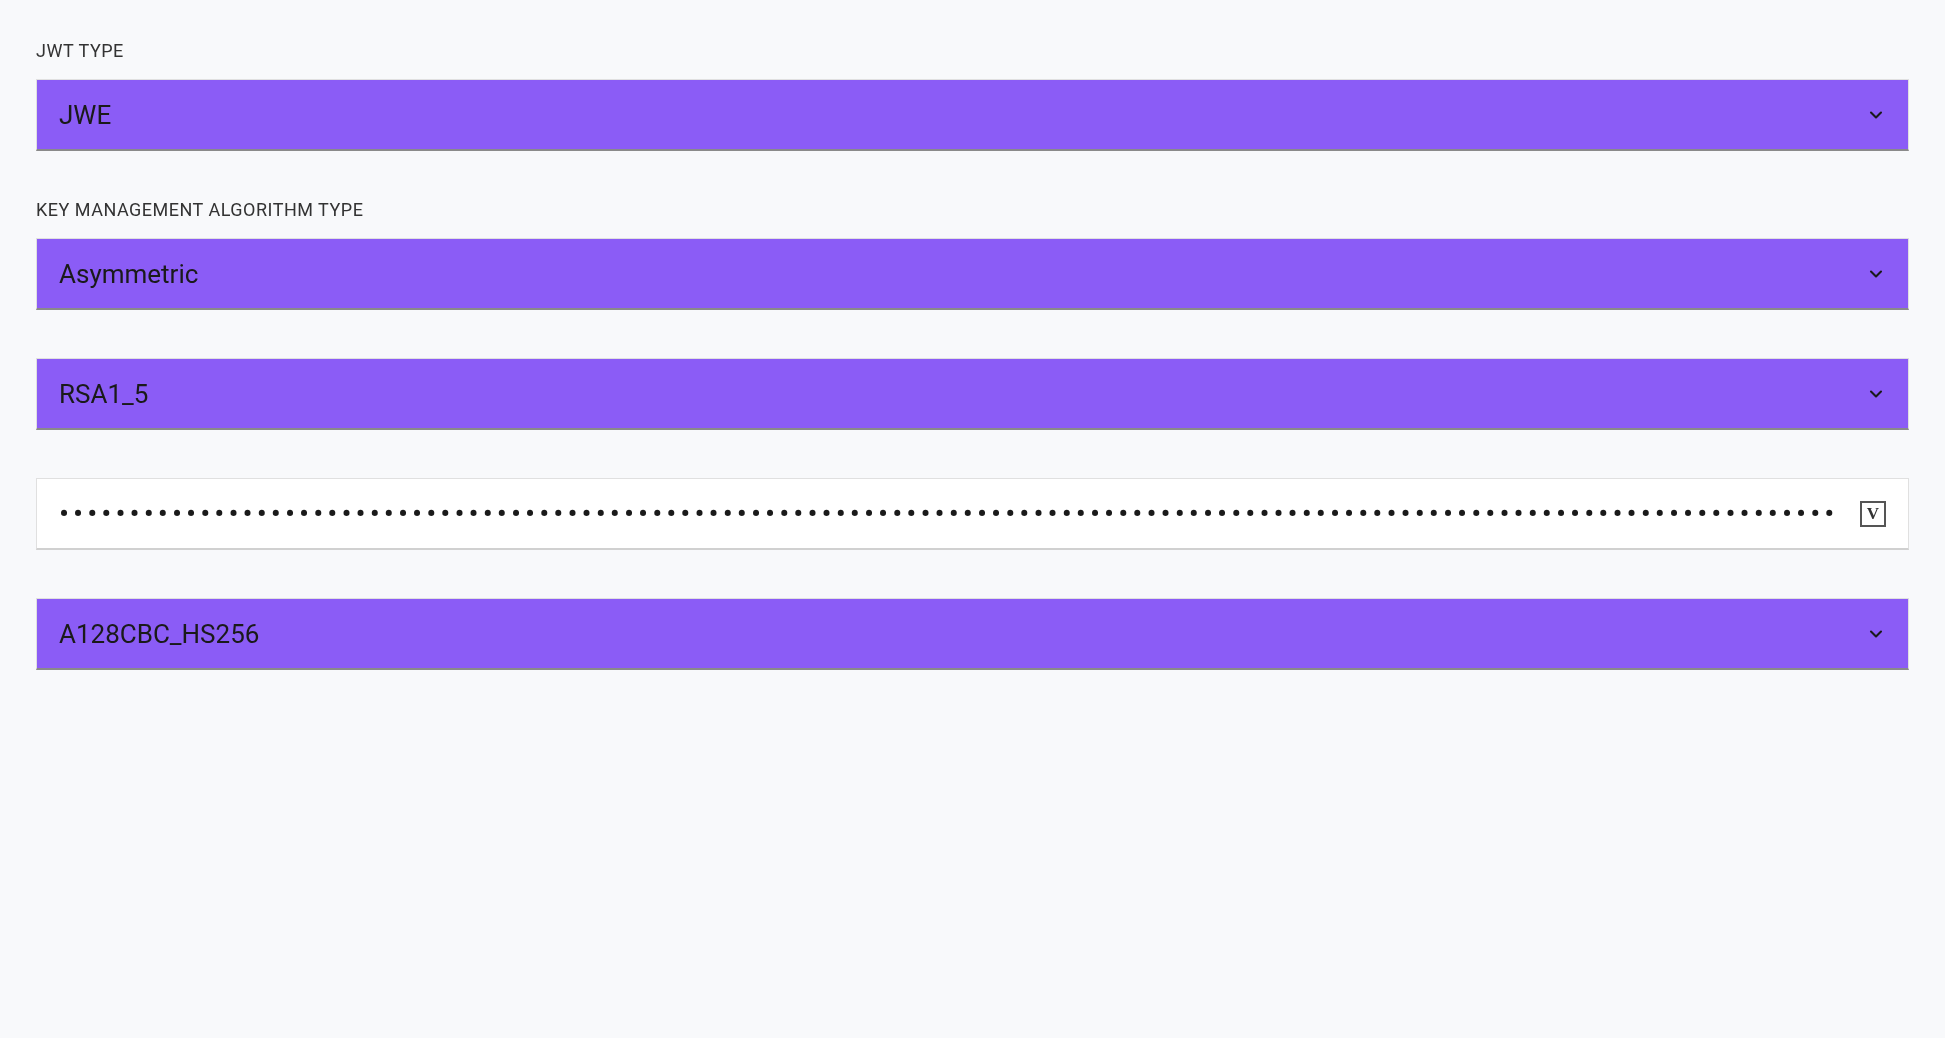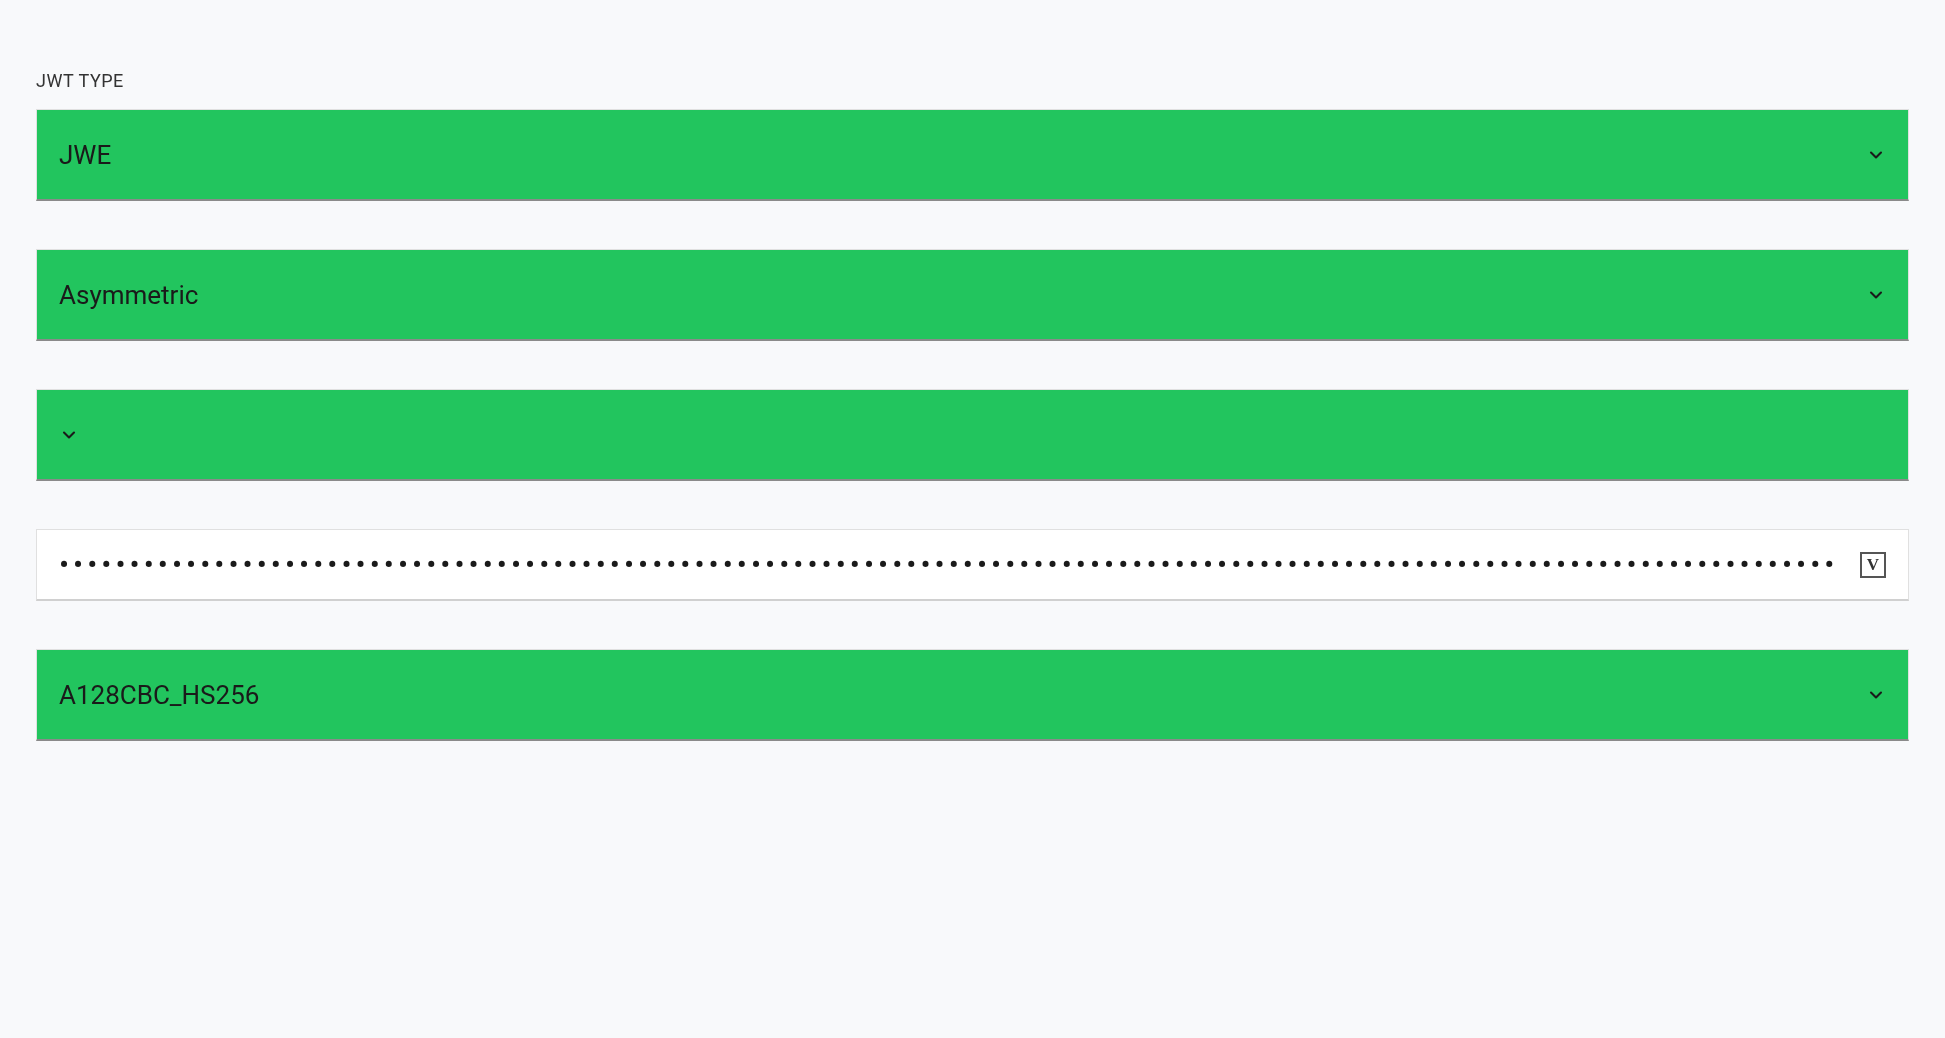"JWT TYPE" .form-label { margin-top: 30px -> none }
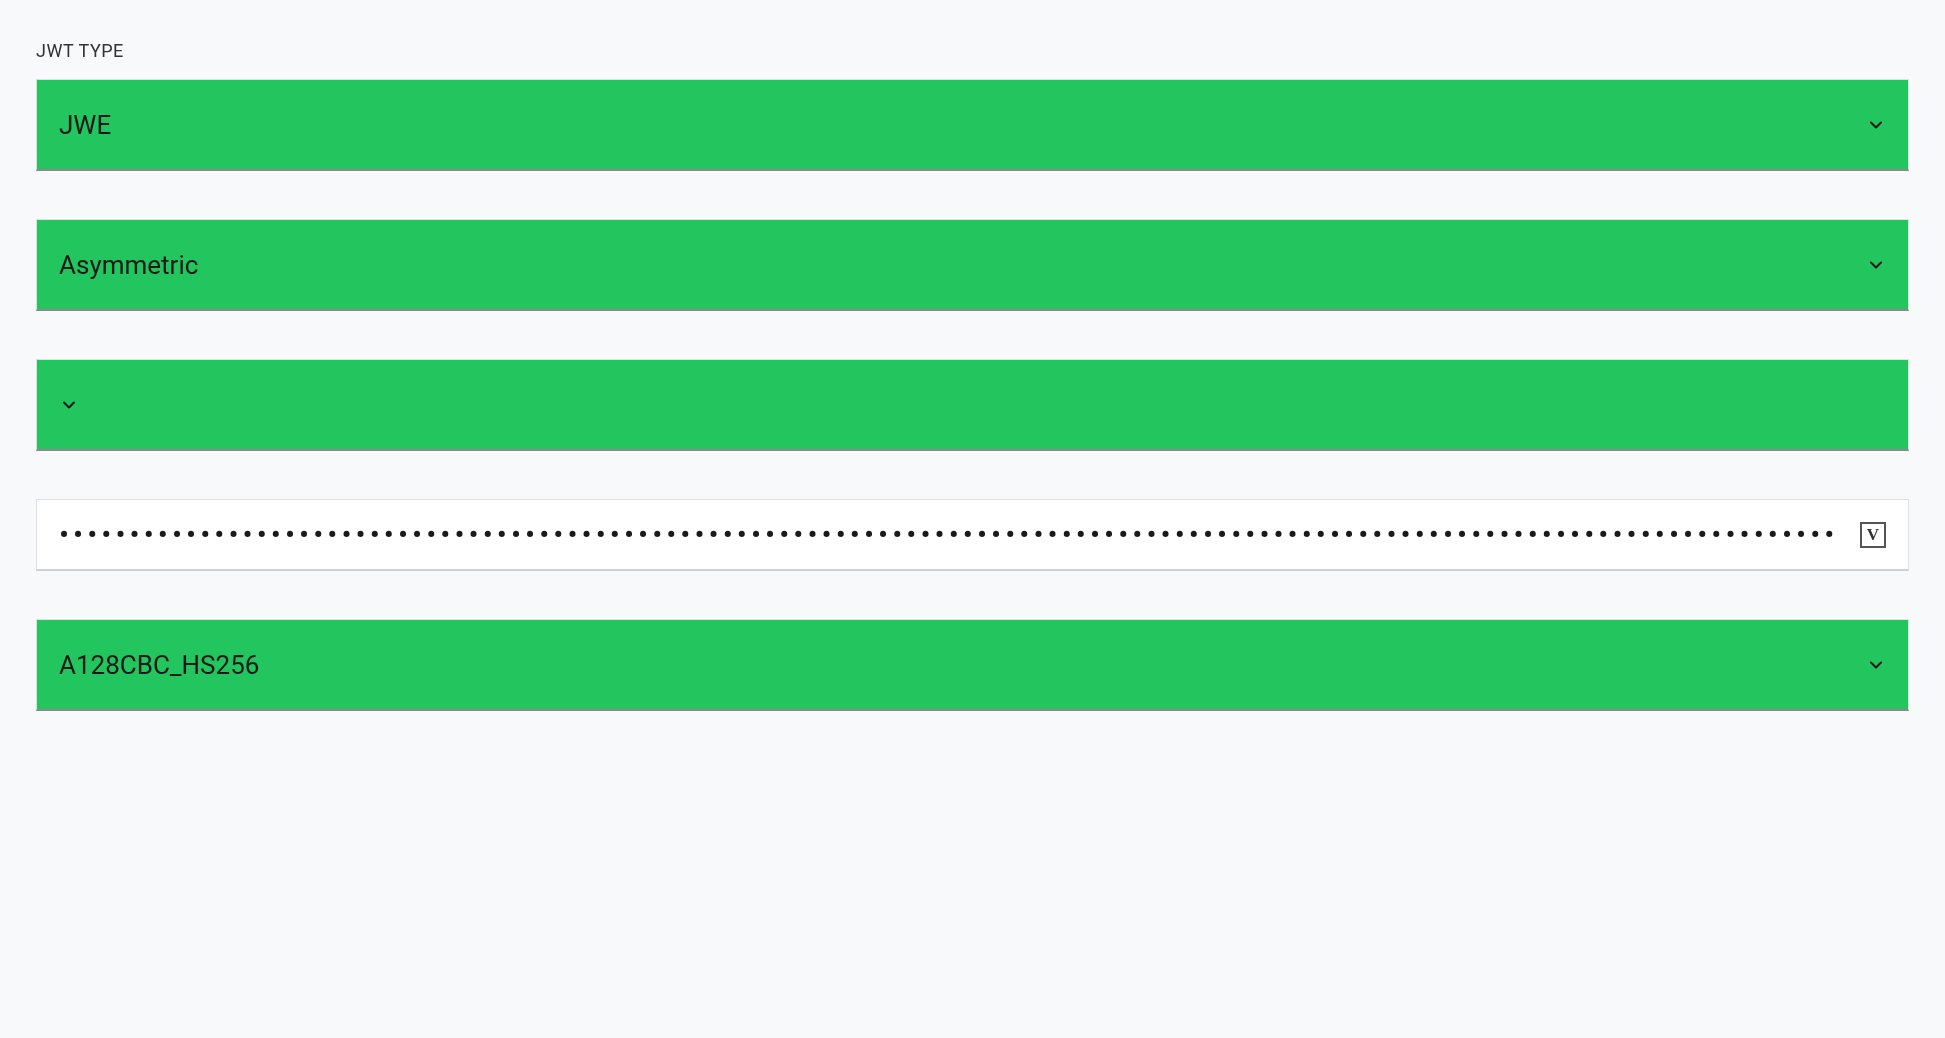"JWE" .select-wrapper { background: #22c55e -> #8b5cf6; height: 92px -> 72px }
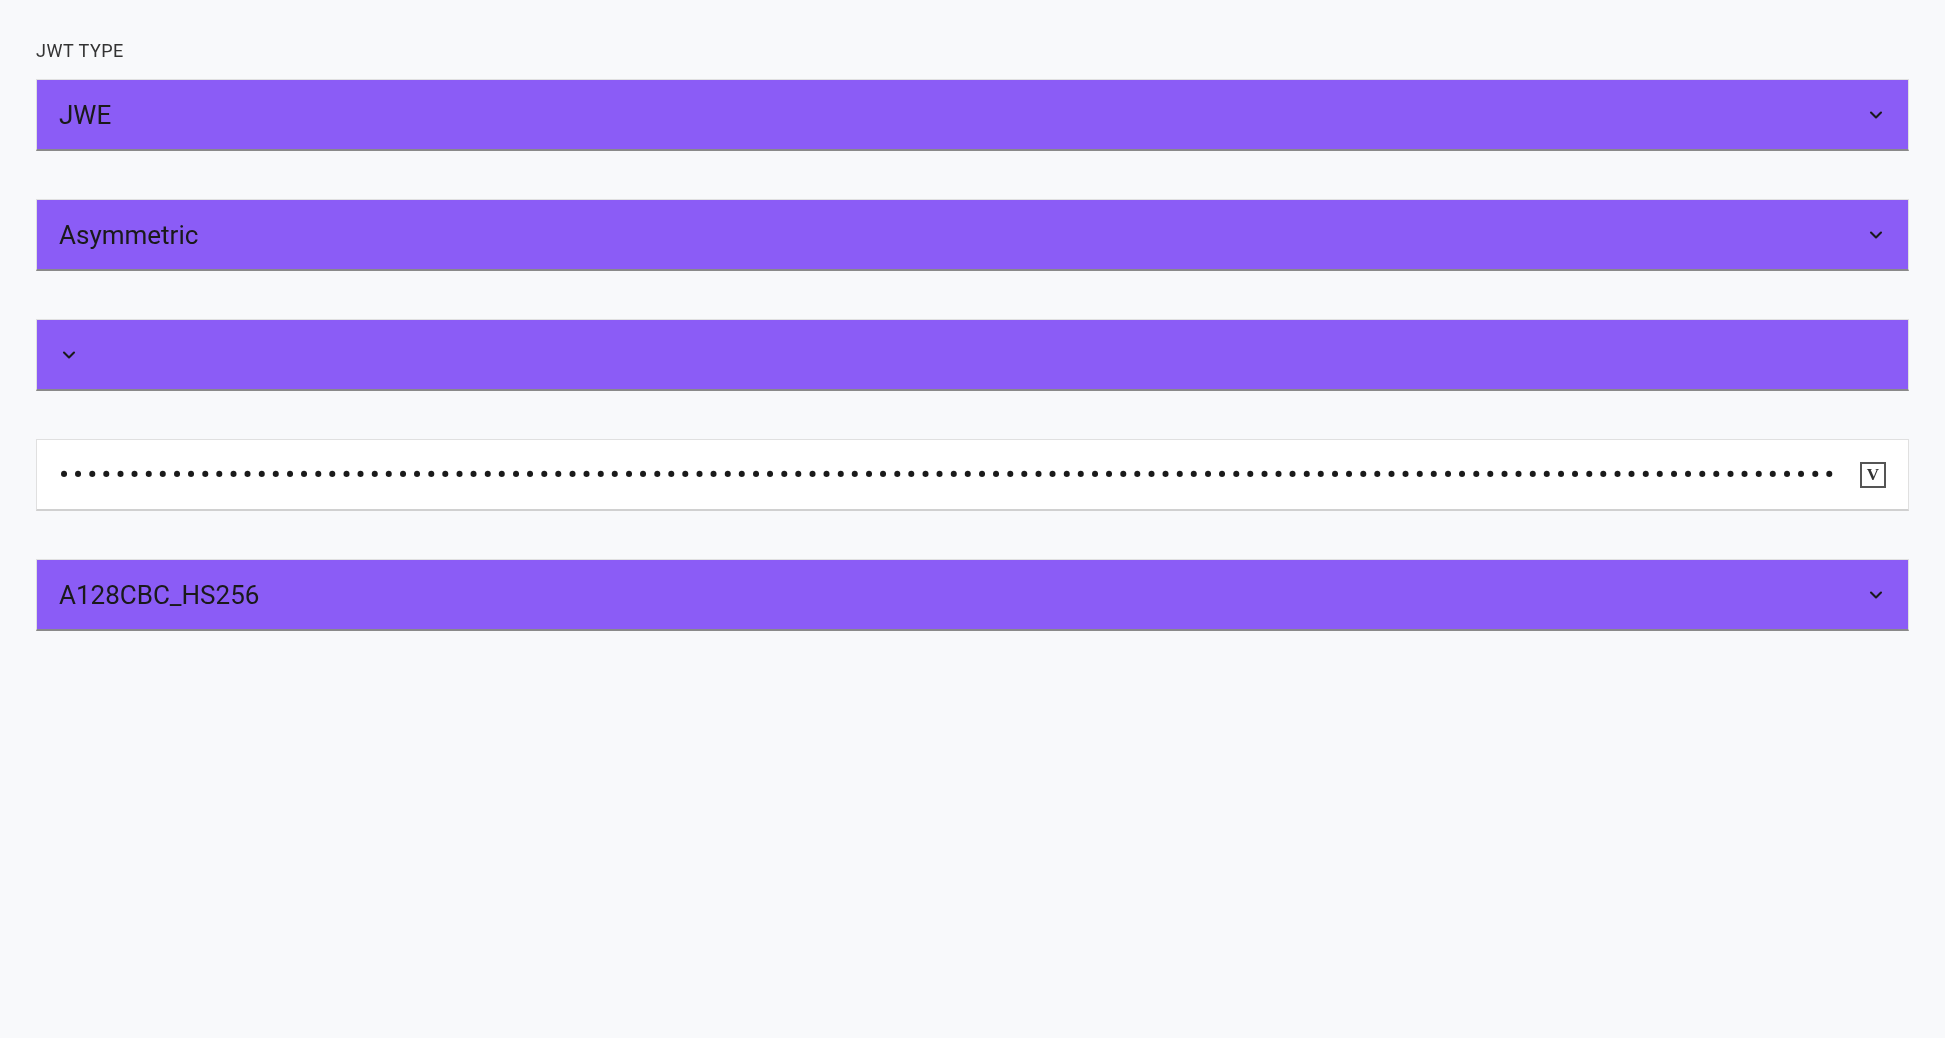"KEY MANAGEMENT ALGORITHM TYPE" label.form-label { html: none -> <label>KEY MANAGEMENT ALGORITHM TYPE</label> }
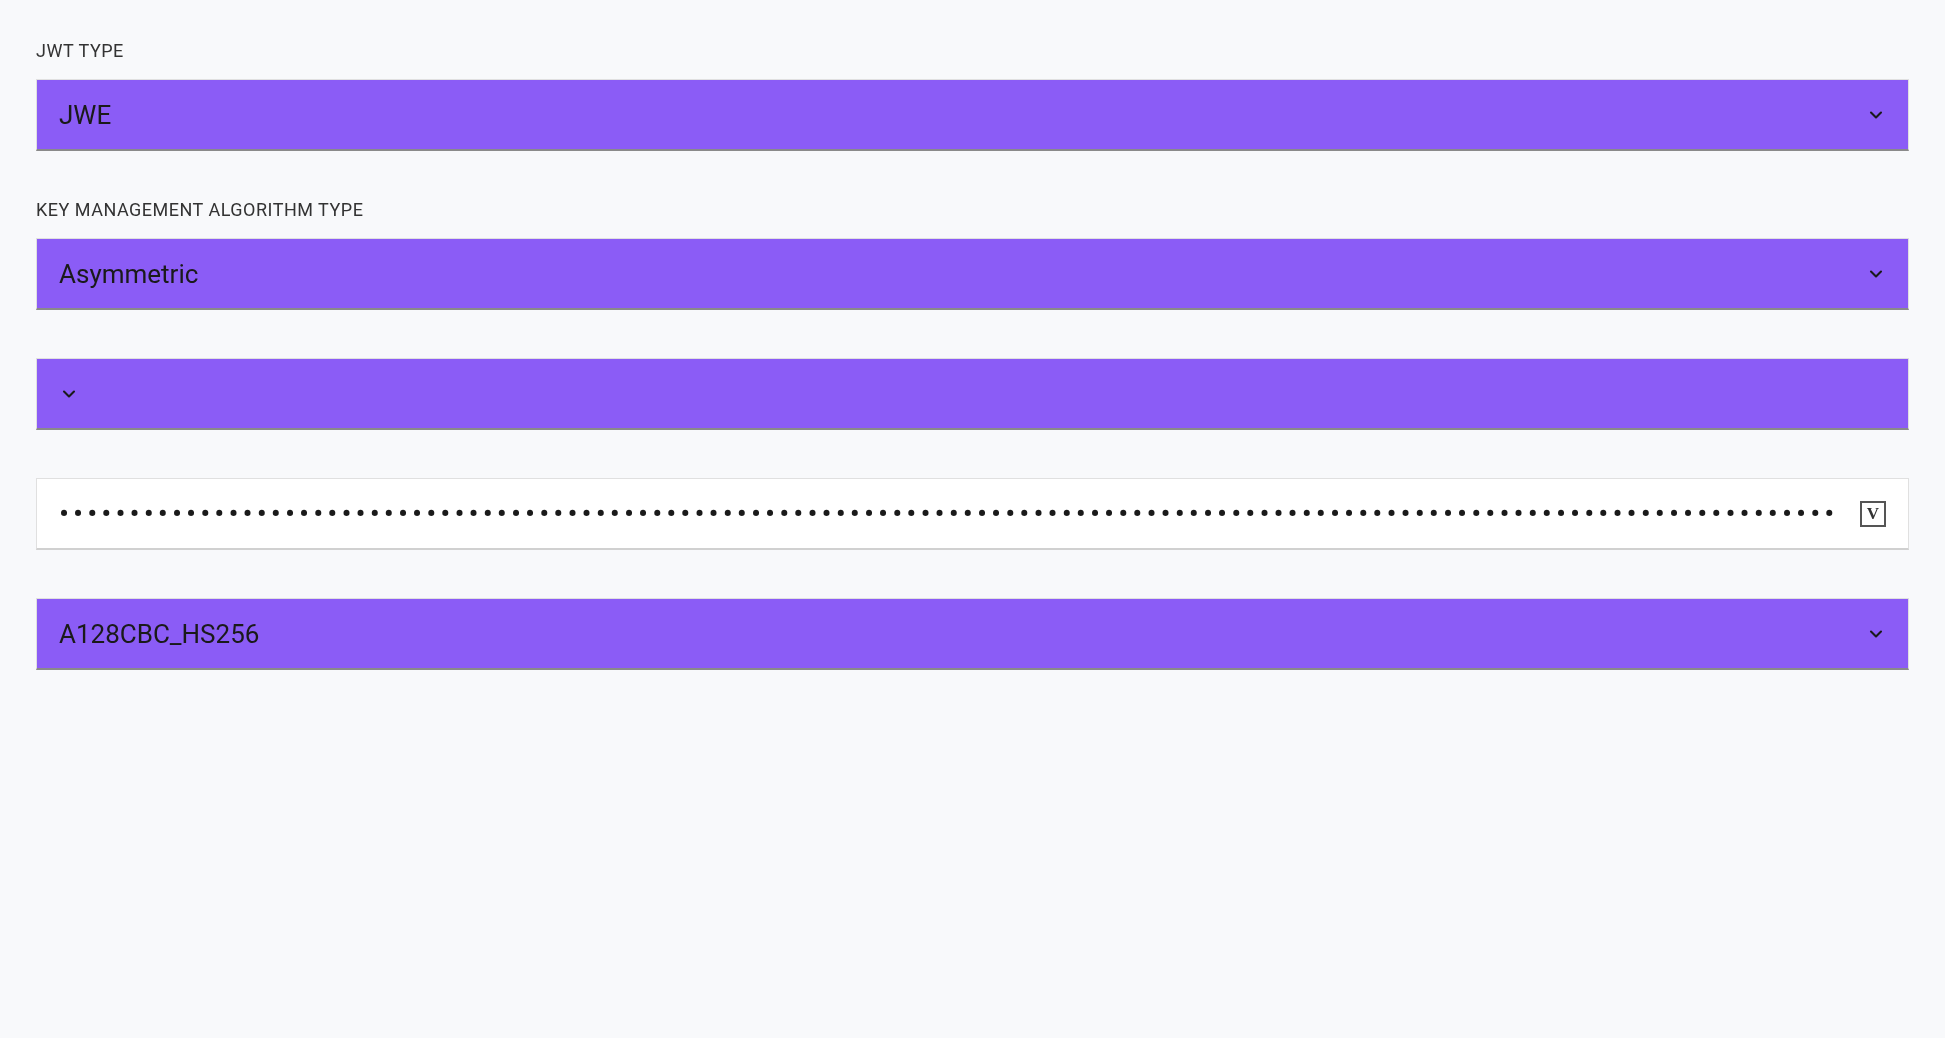"RSA1_5" span.select-value { html: none -> <span>RSA1_5</span> }
